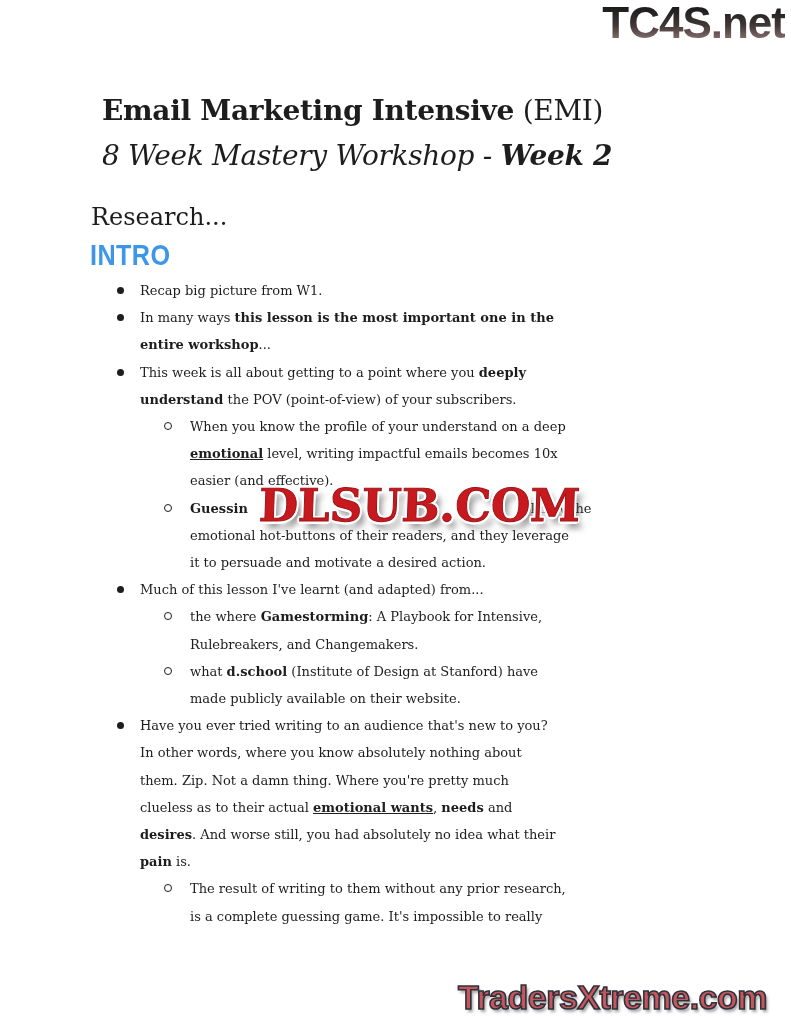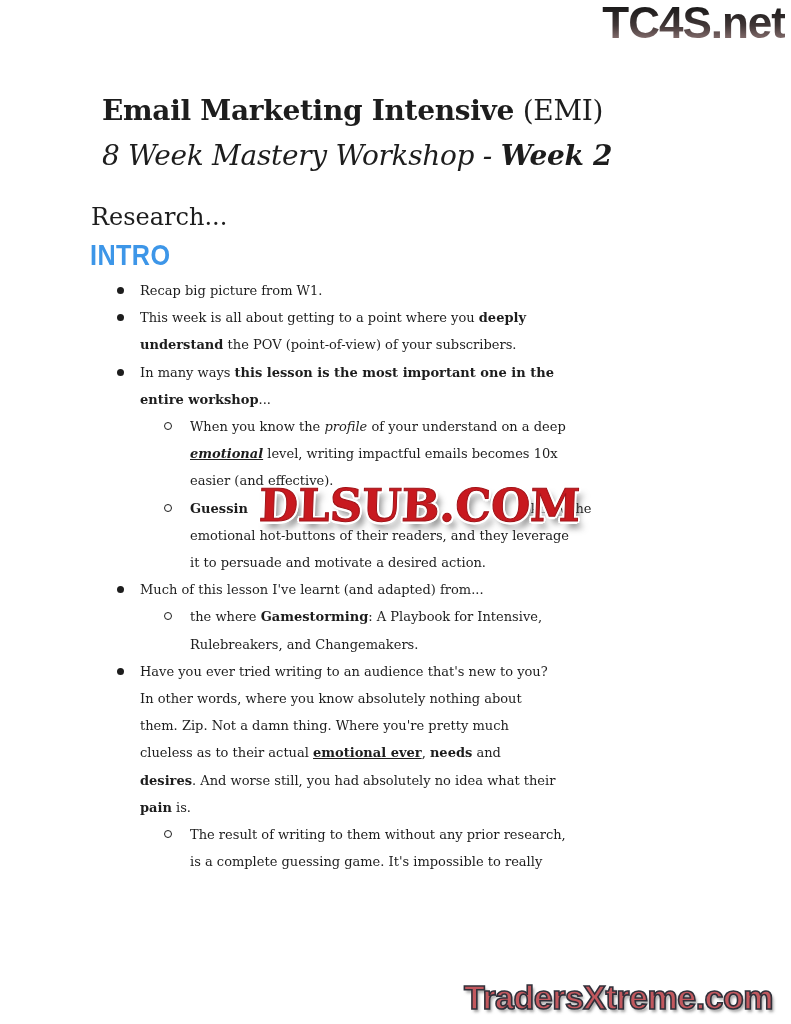"This week is all about" li.l1 { order: before "In many ways this lesson" -> after "In many ways this lesson" }
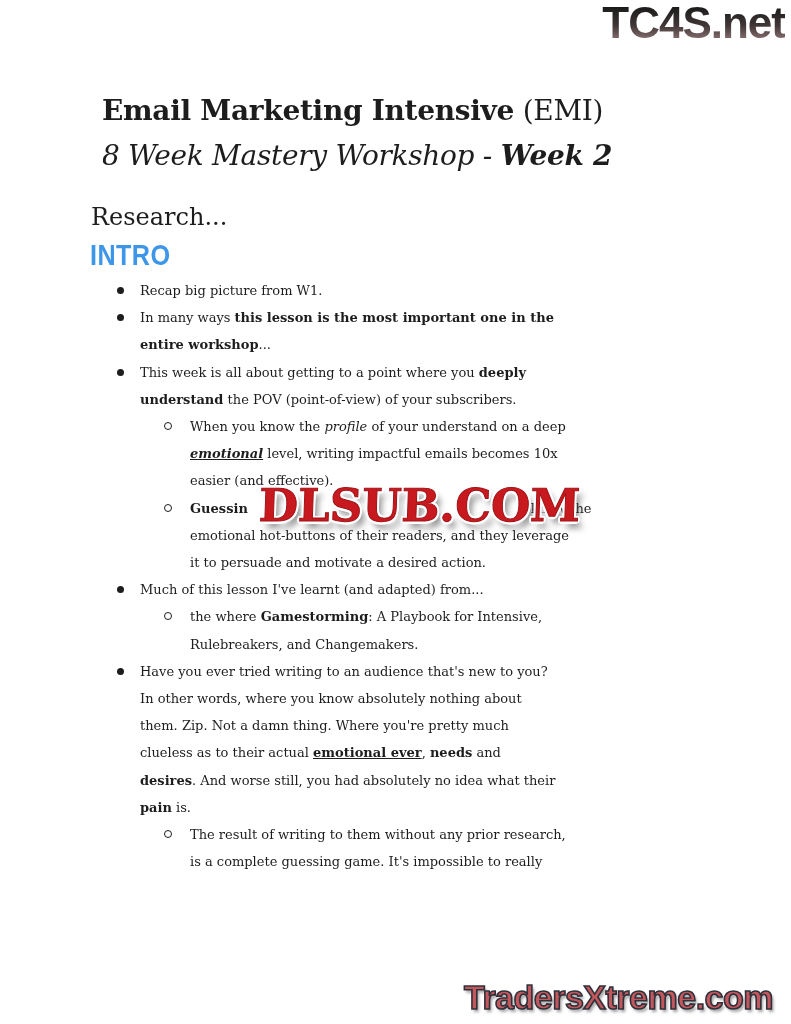"profile" .i { font-style: italic -> none }
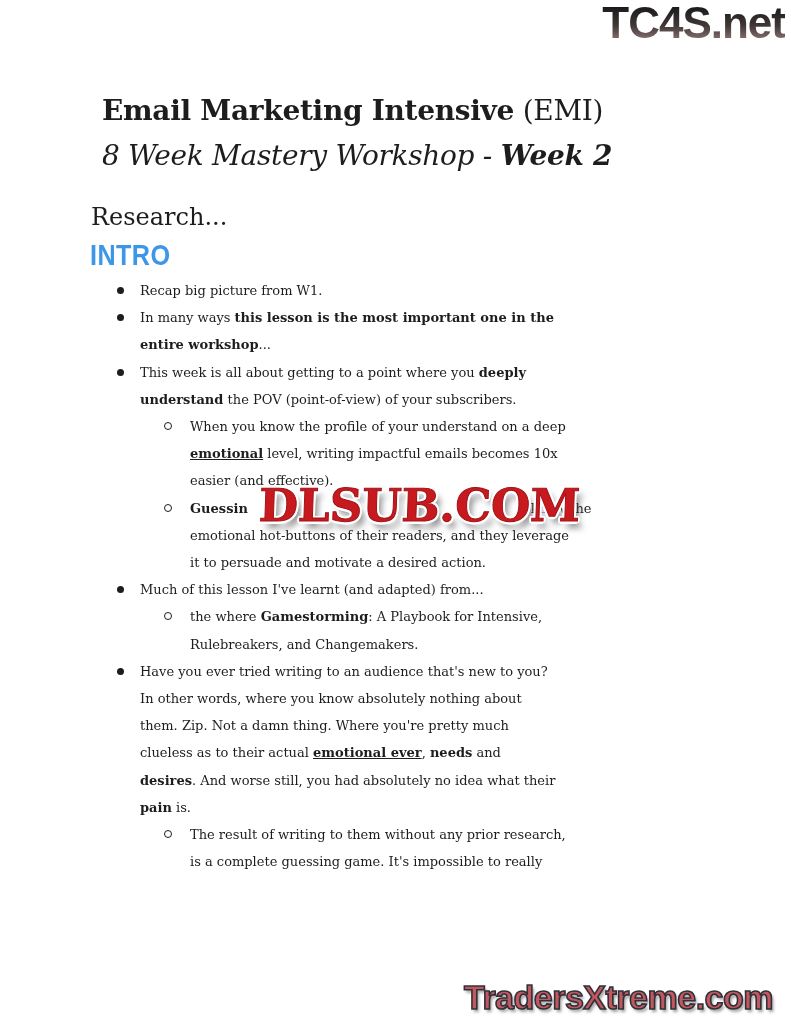"what d.school (Institute of Design" li.l2 { html: none -> <li> <span></span> <span>what </span><span>d.school</span><span> (Institute of Design at Stanford) have</span><br> <span>made publicly available on their website.</span> </li> }
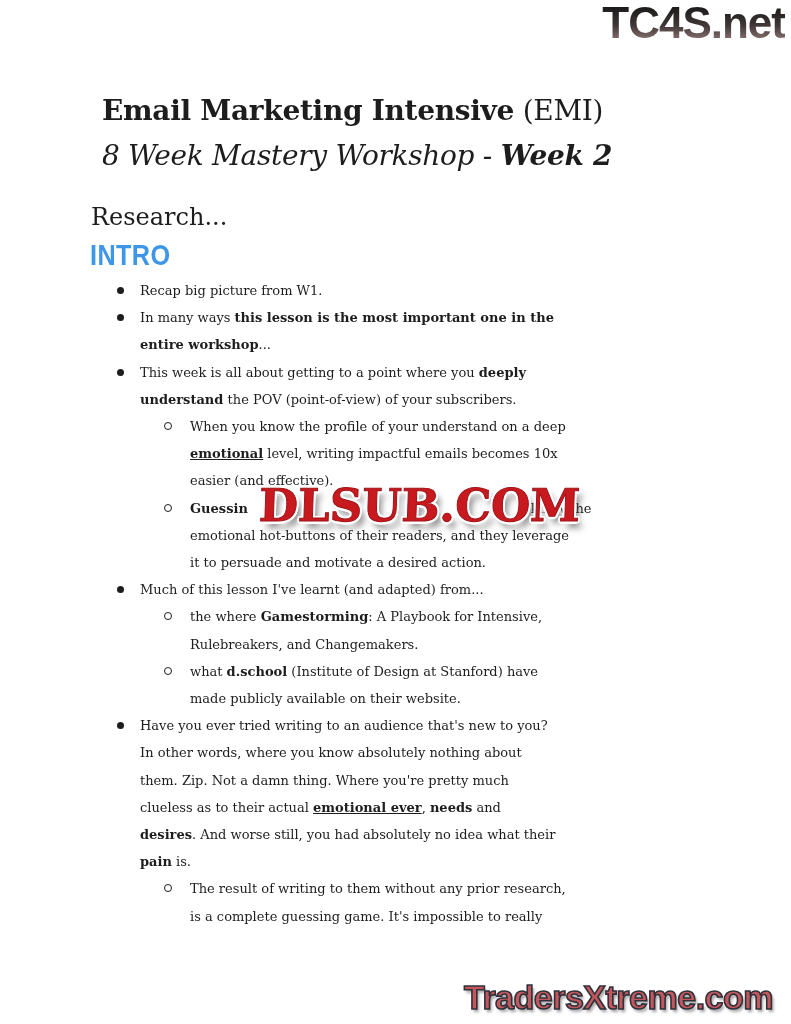"emotional ever" span.b { text: ever -> wants }
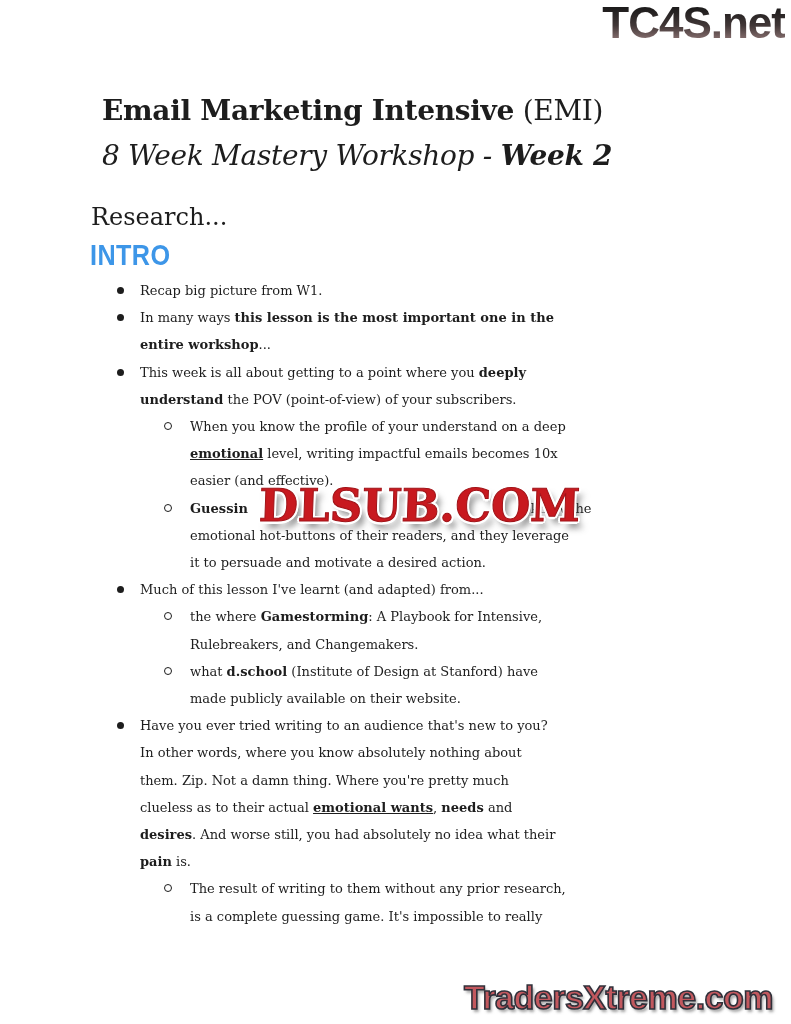"TradersXtreme.com" .tx { right: 18px -> 24px }
